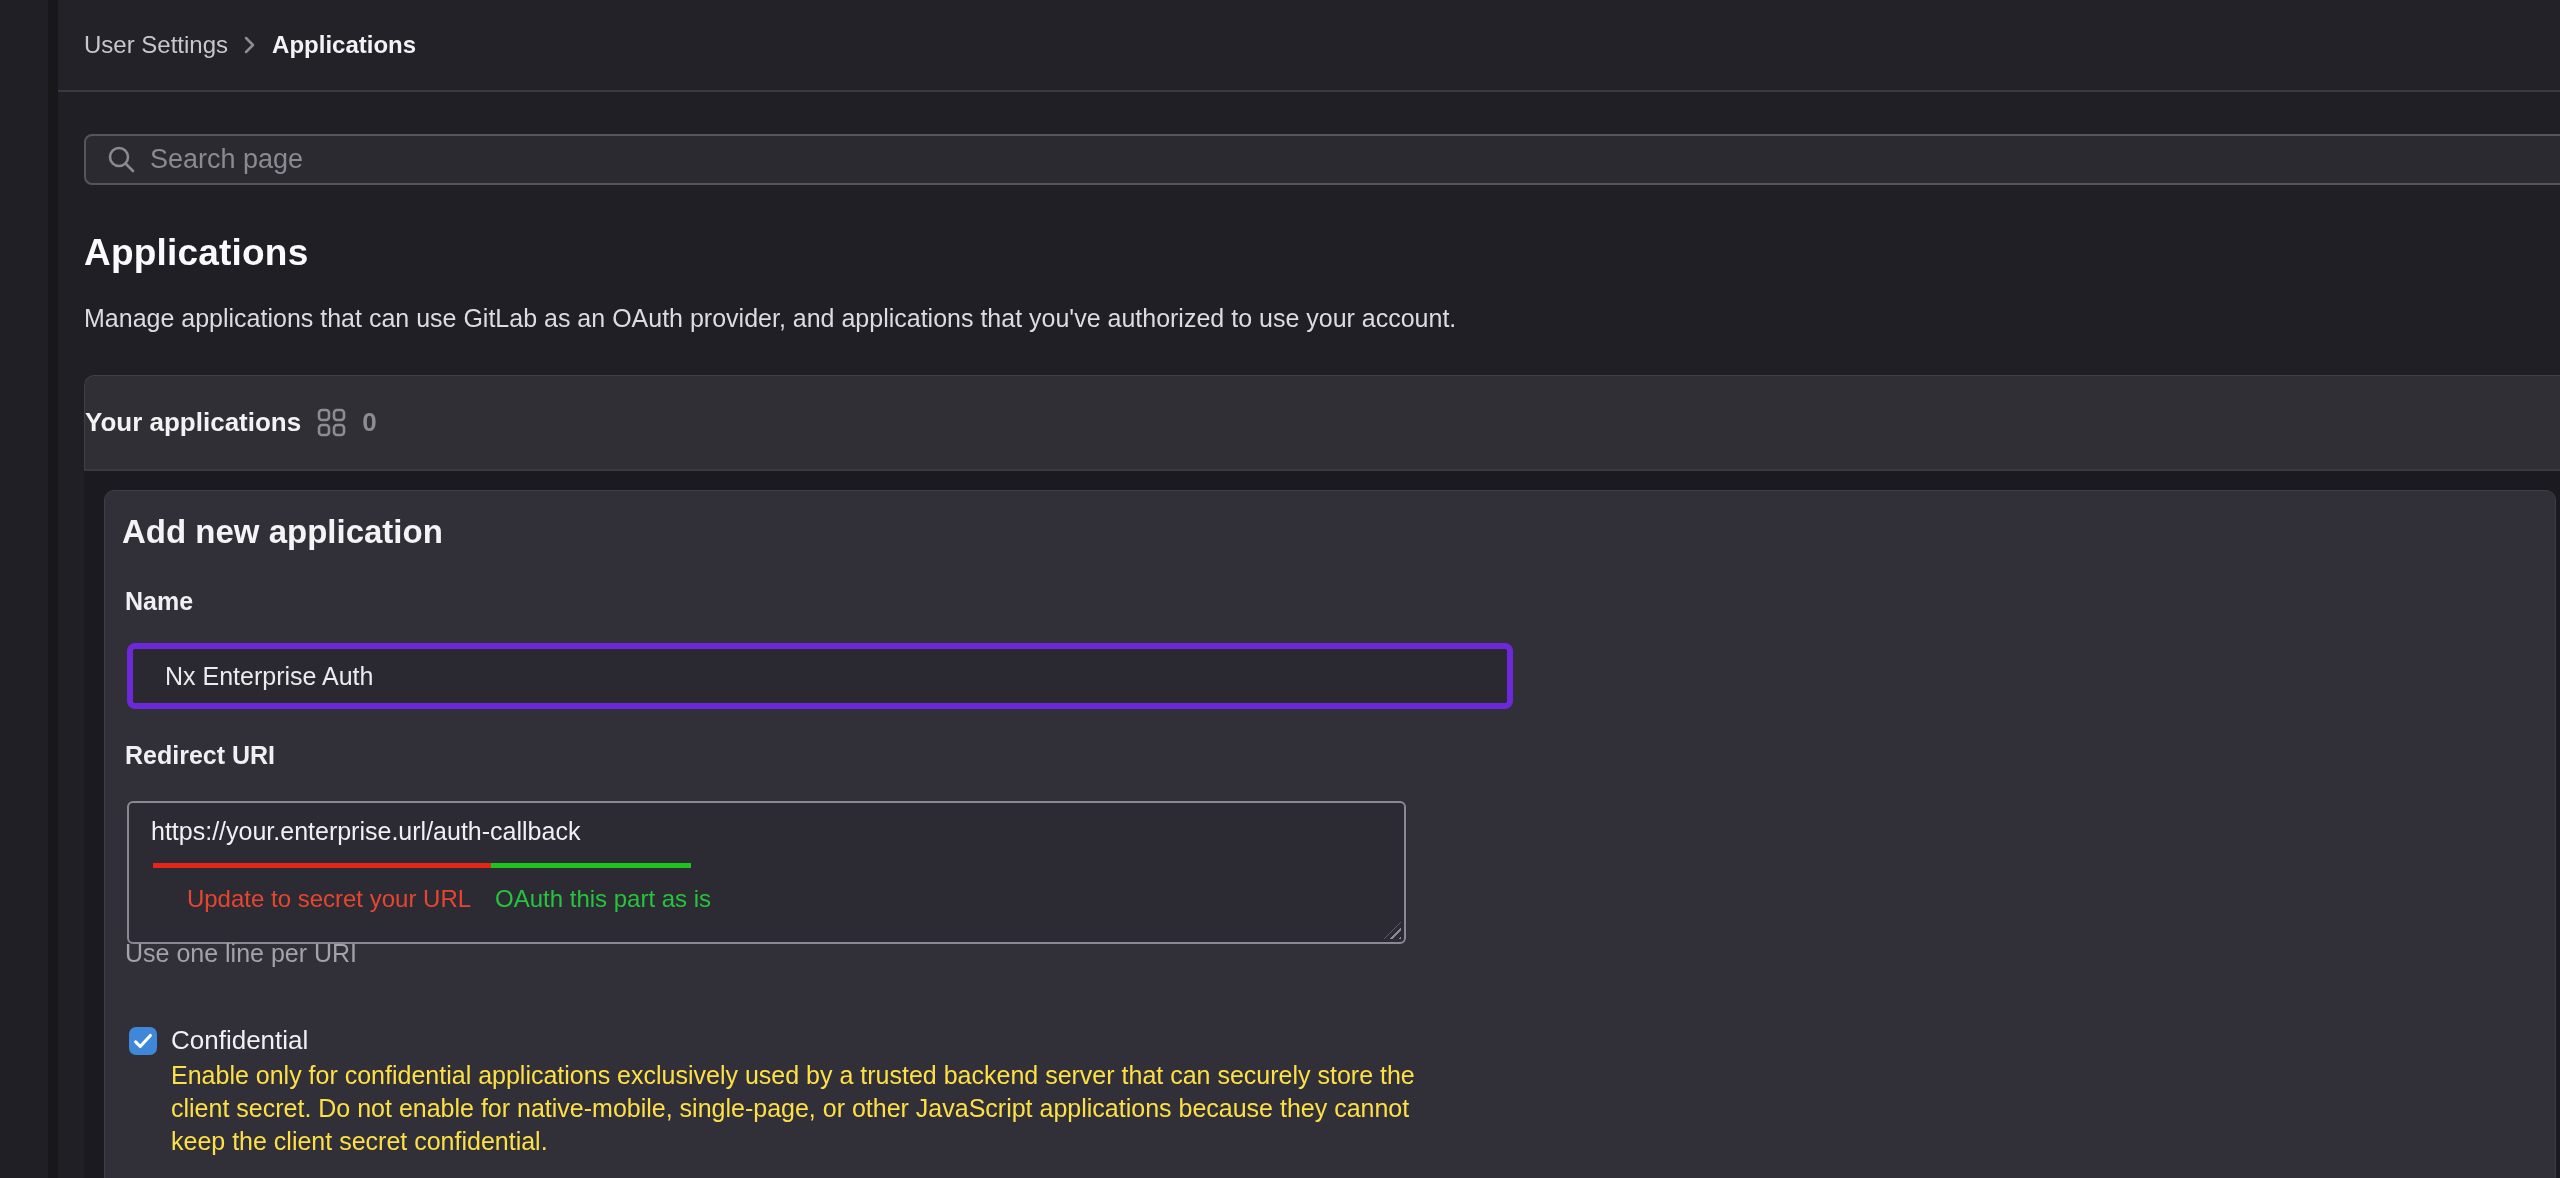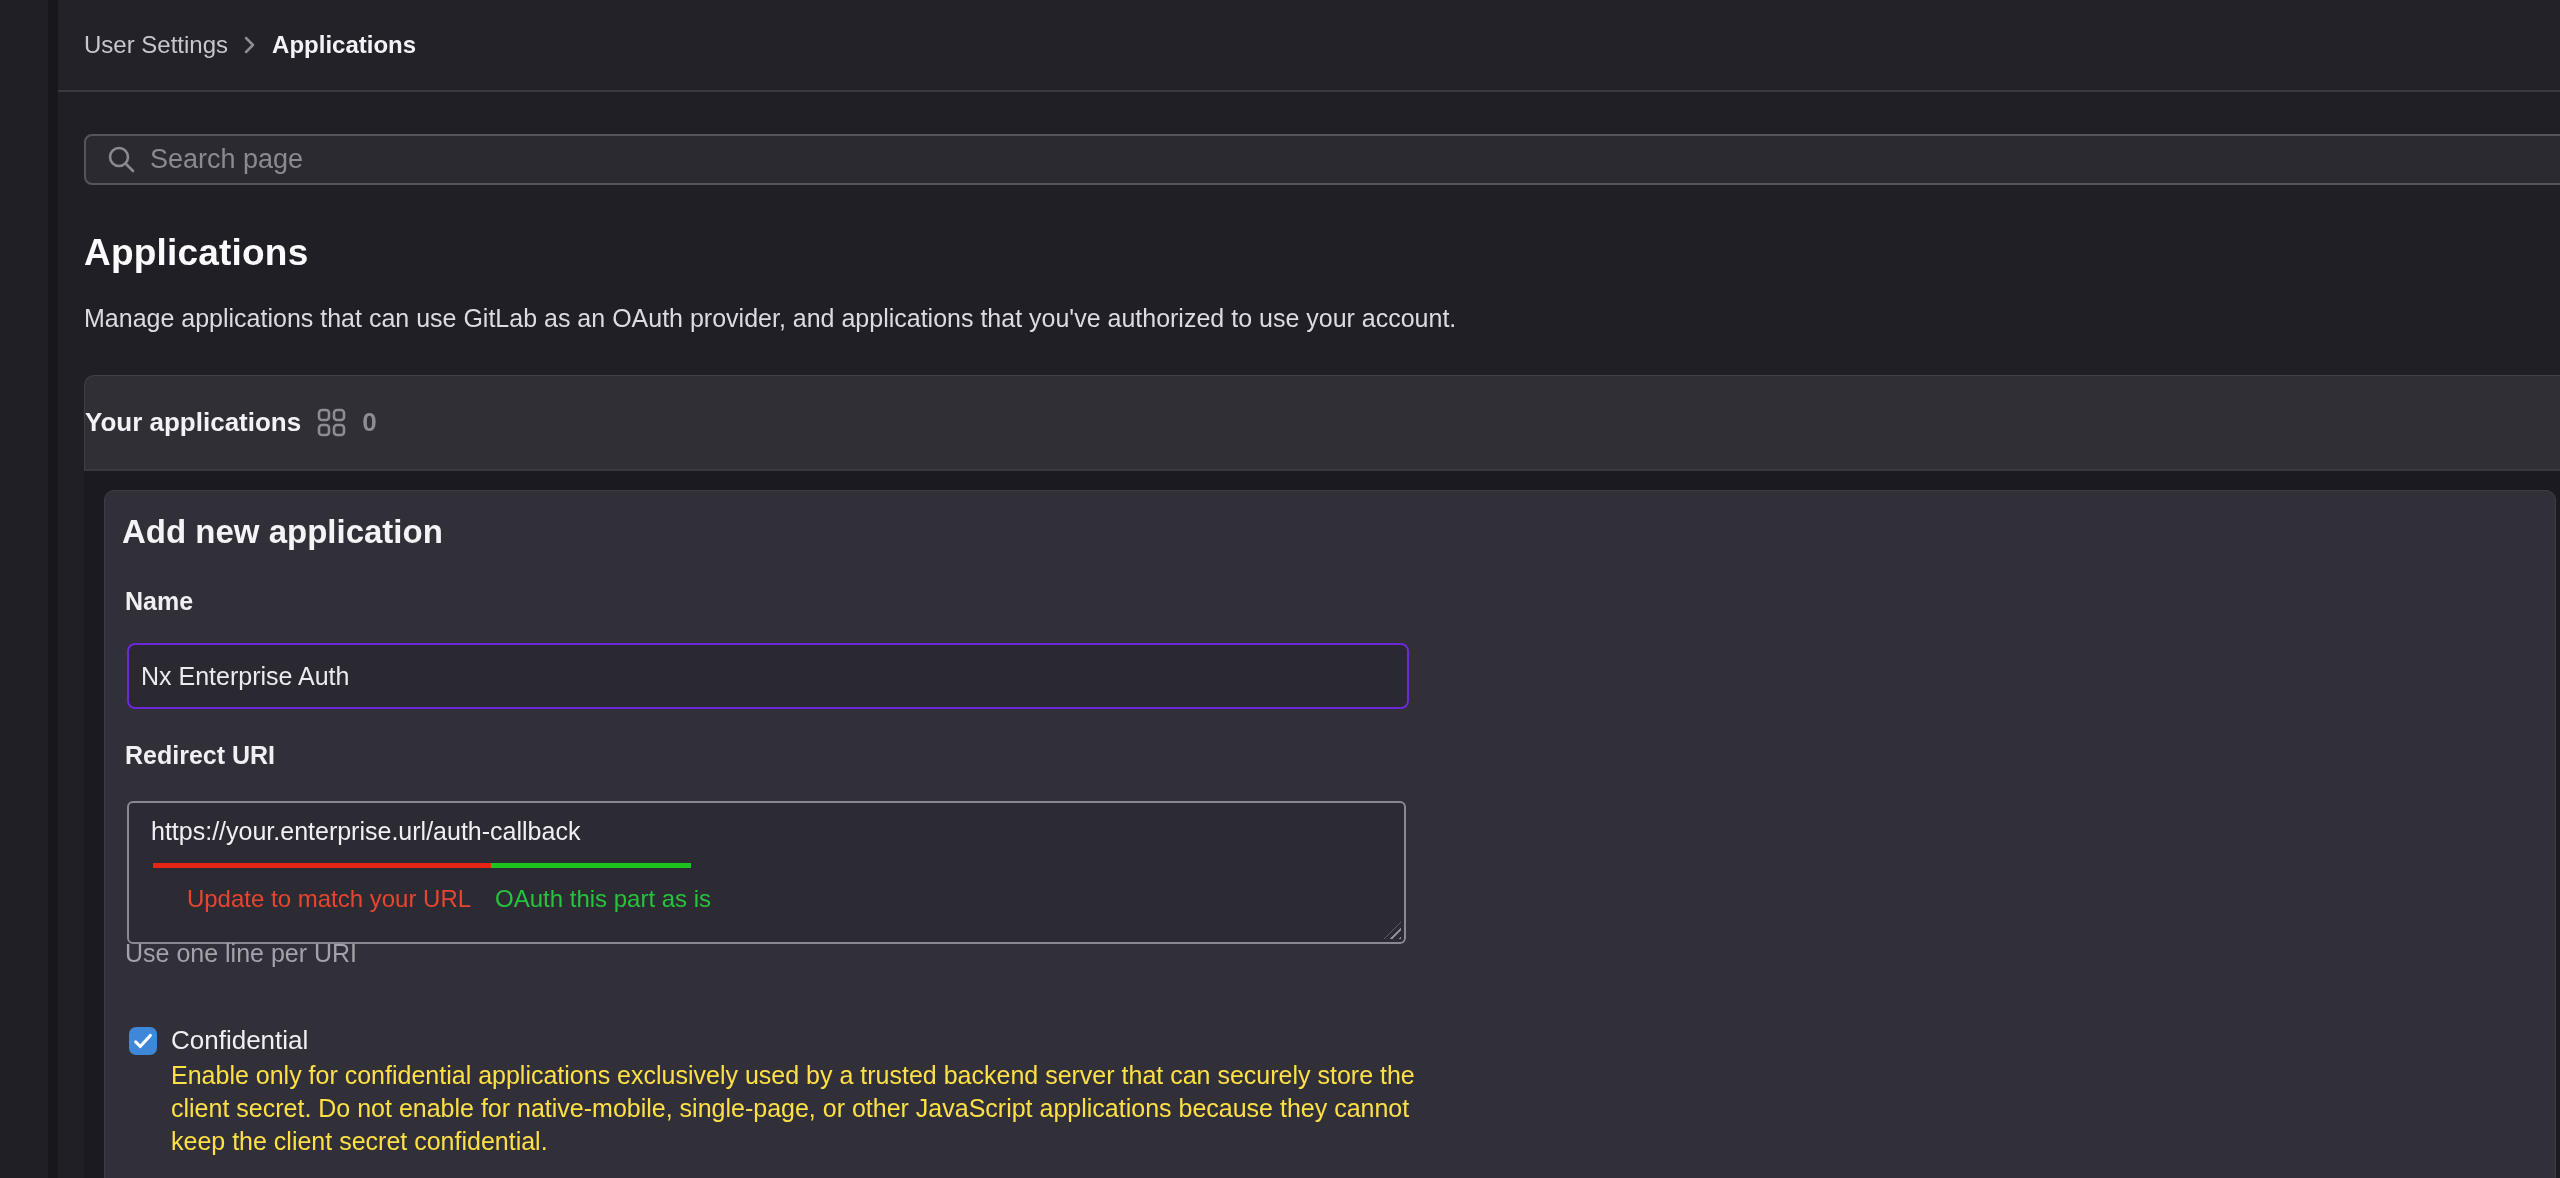"Nx Enterprise Auth" .text-input { border: 2px solid #6d28d9 -> 6px solid #6d28d9; padding: 0 12px -> 0 32px; width: 1282px -> 1386px }
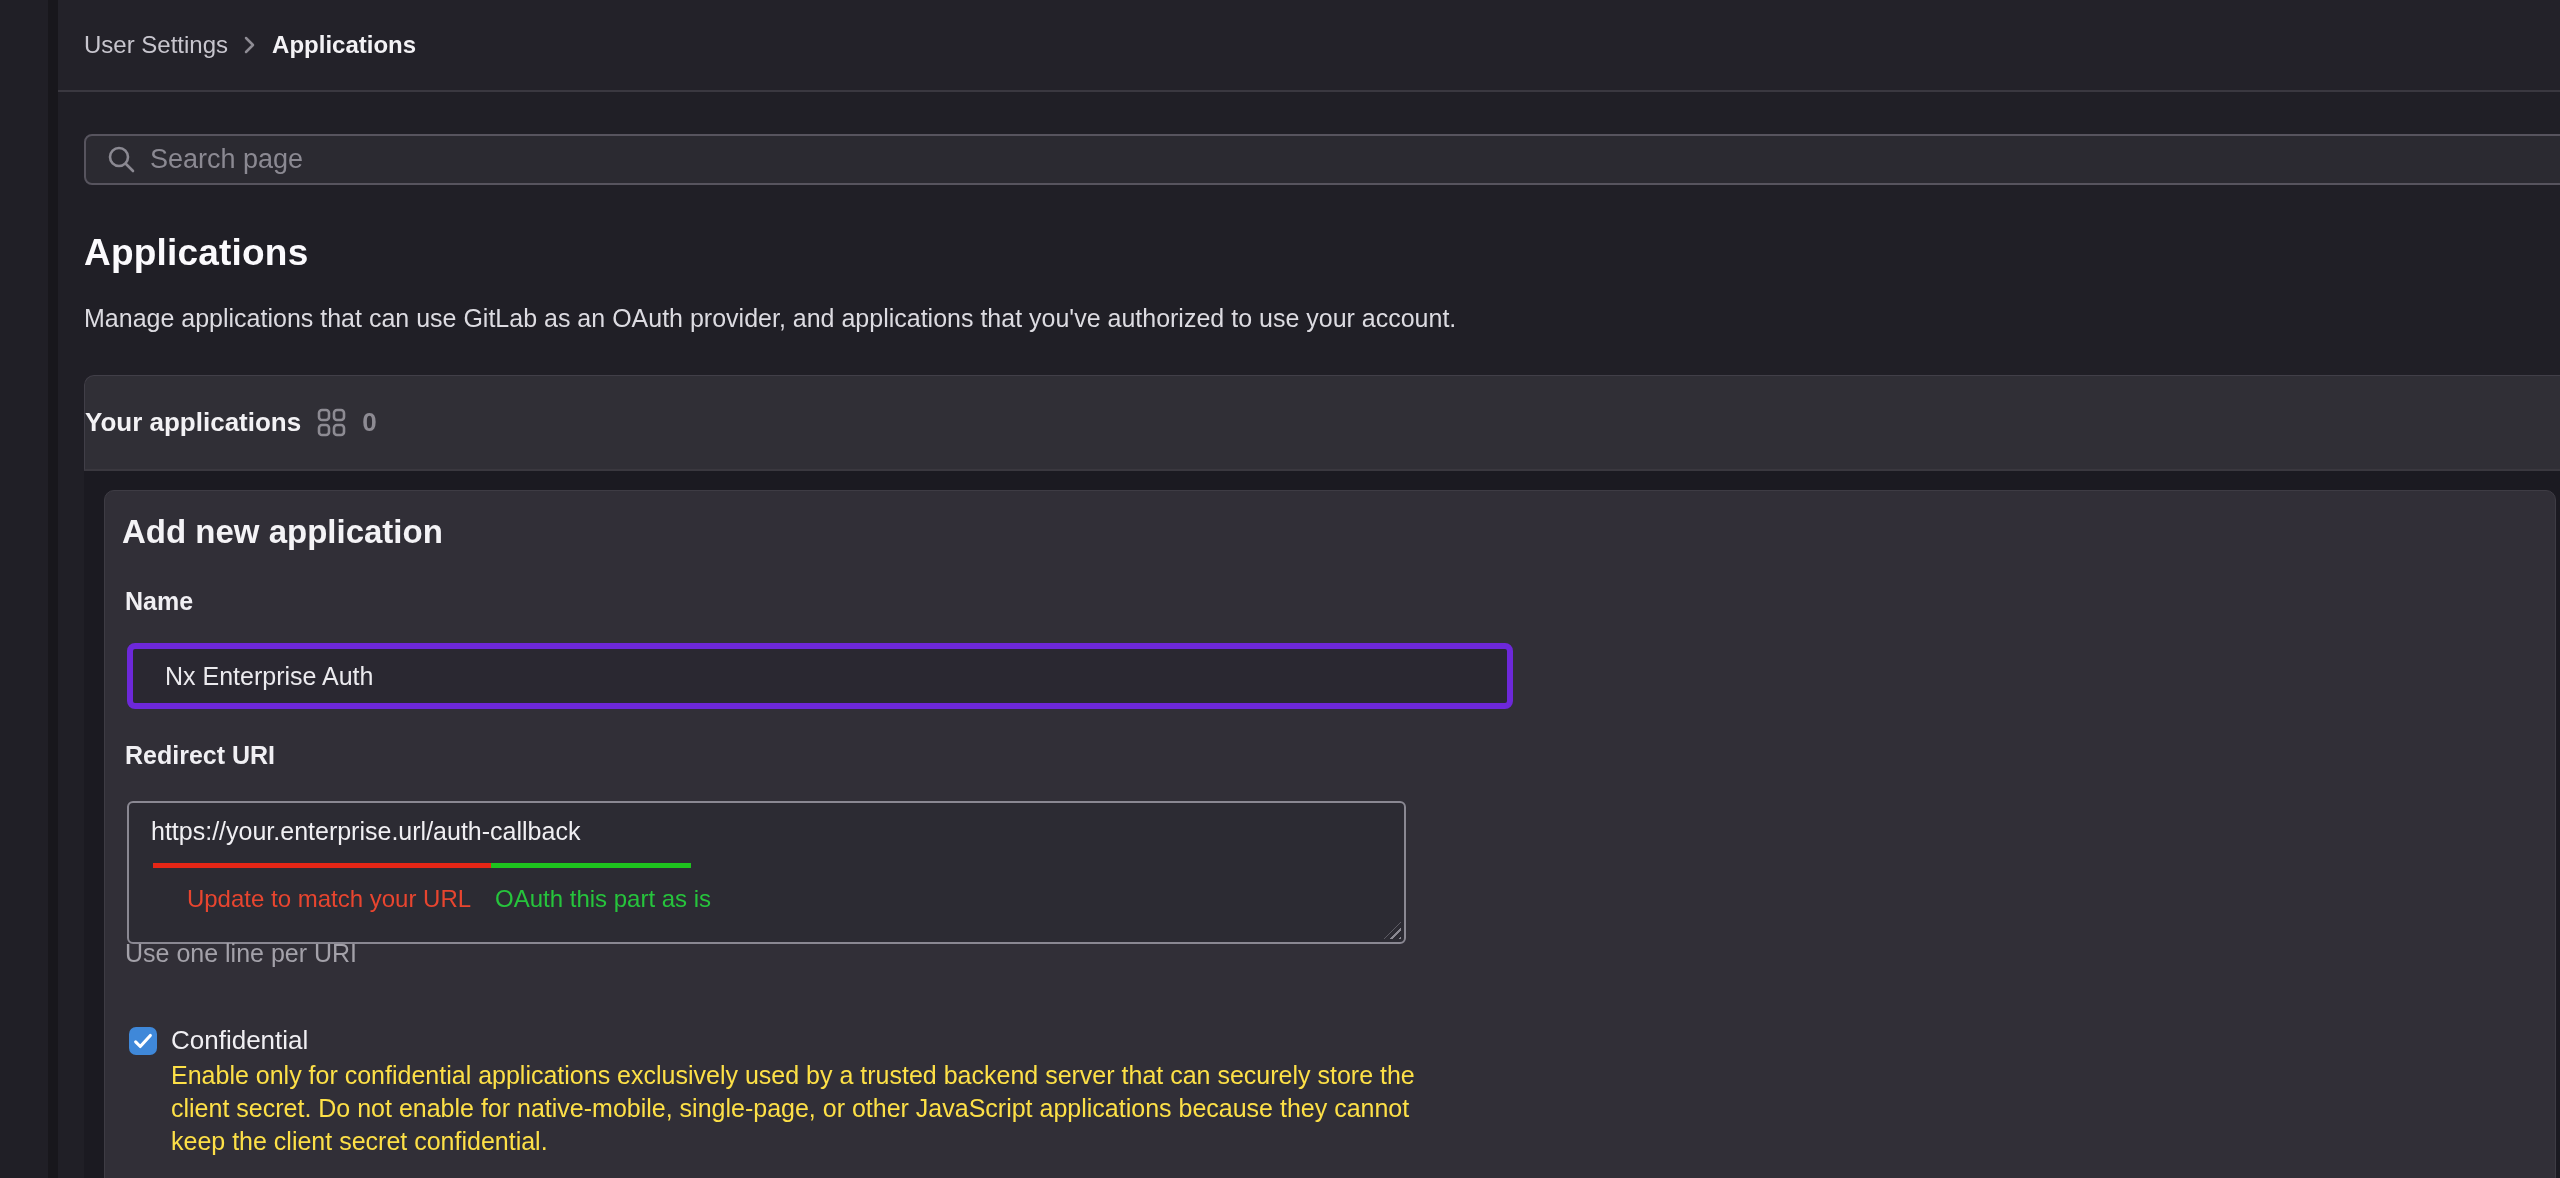"Update to match your URL" div.ann { text: match -> secret }
